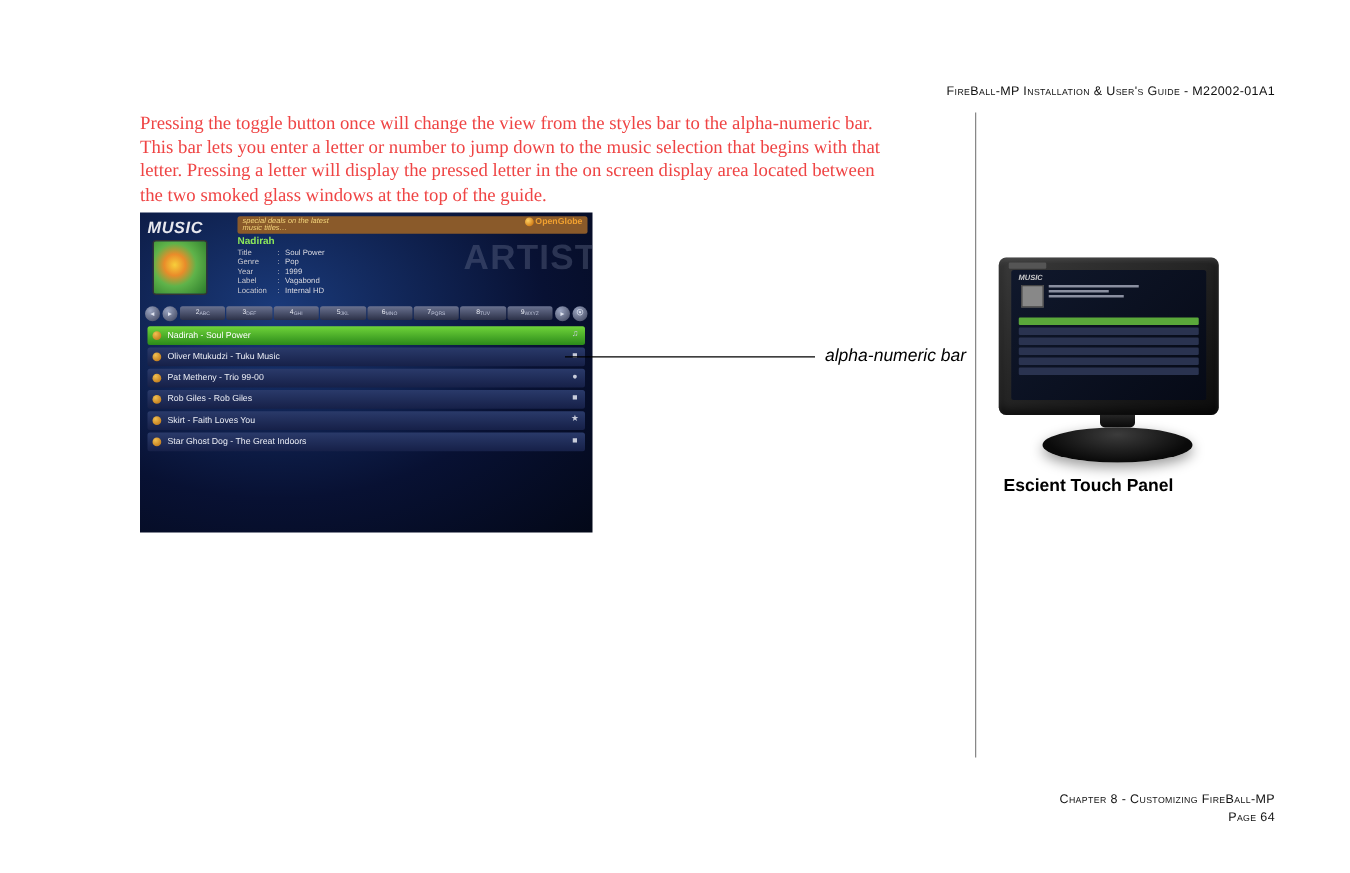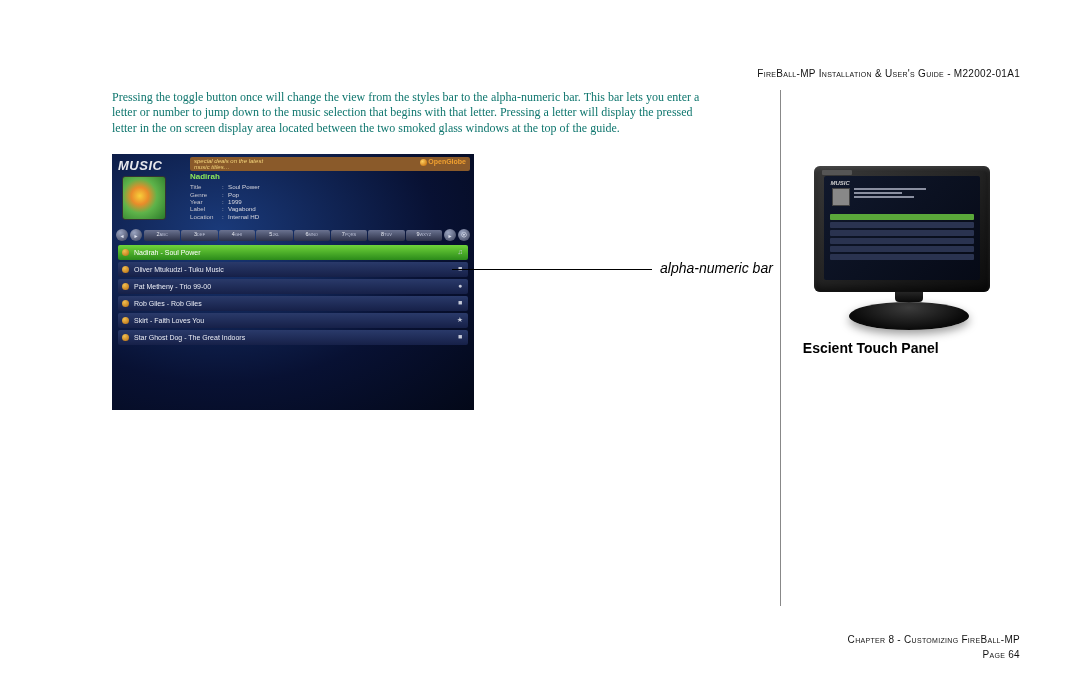"Pressing the toggle button once" .body-text { color: #0f766e -> #ef4444; font-size: 12px -> 15px; margin-bottom: 18px -> 3px }
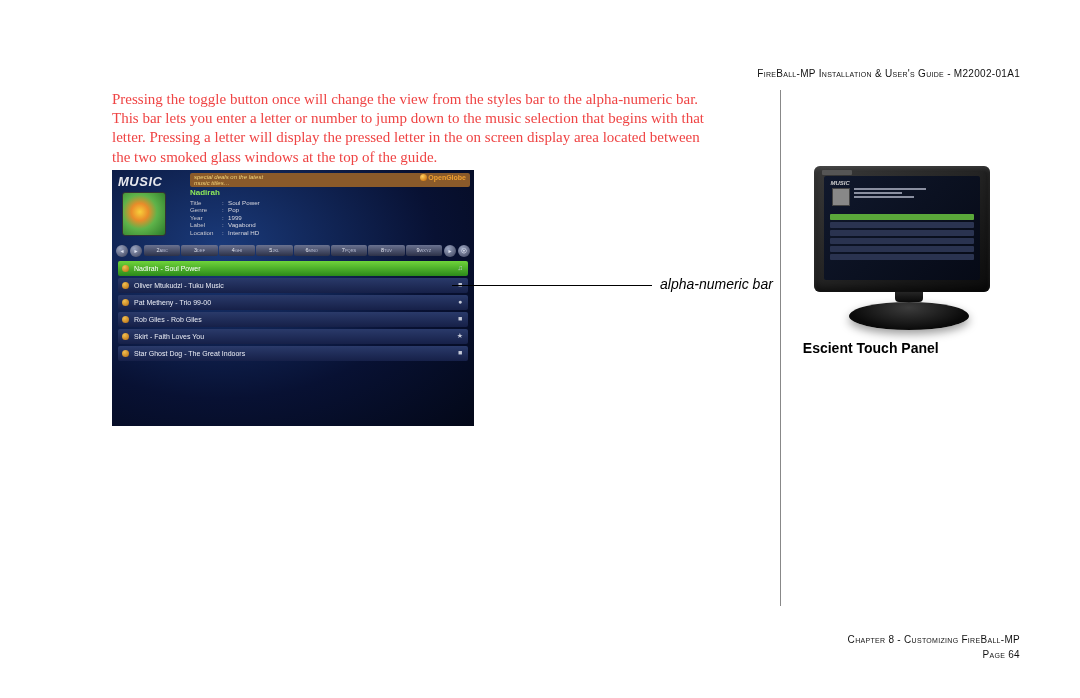"ARTIST" div.artist-bg { html: none -> <div>ARTIST</div> }
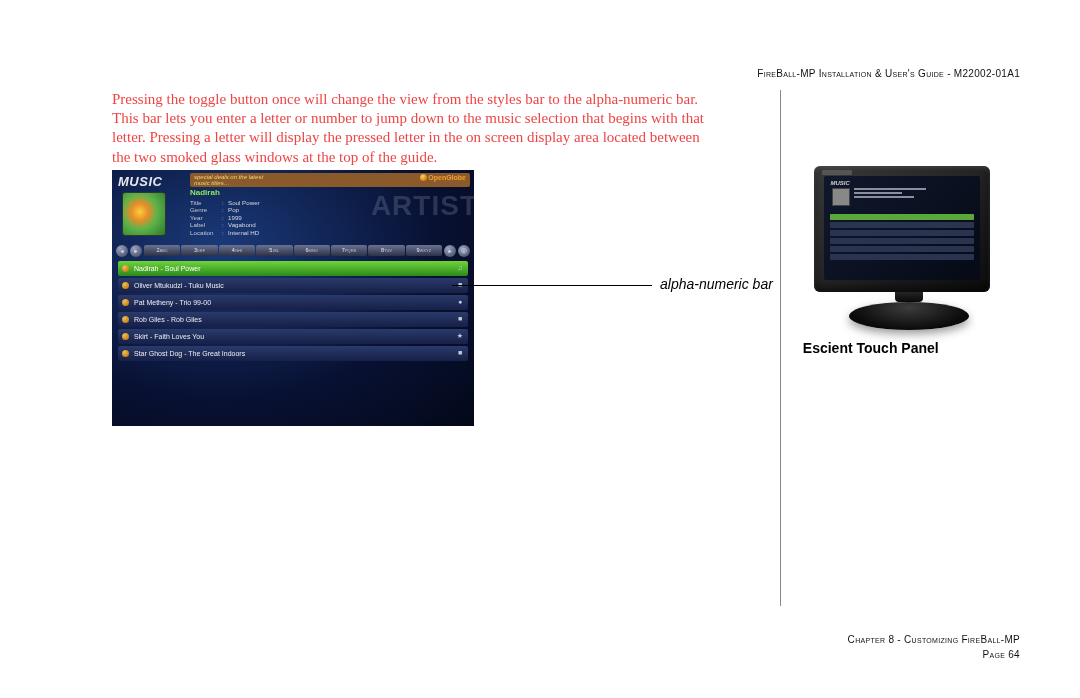"Escient Touch Panel" .touch-panel-wrap { align-items: center -> flex-start; margin-top: 76px -> 116px }
